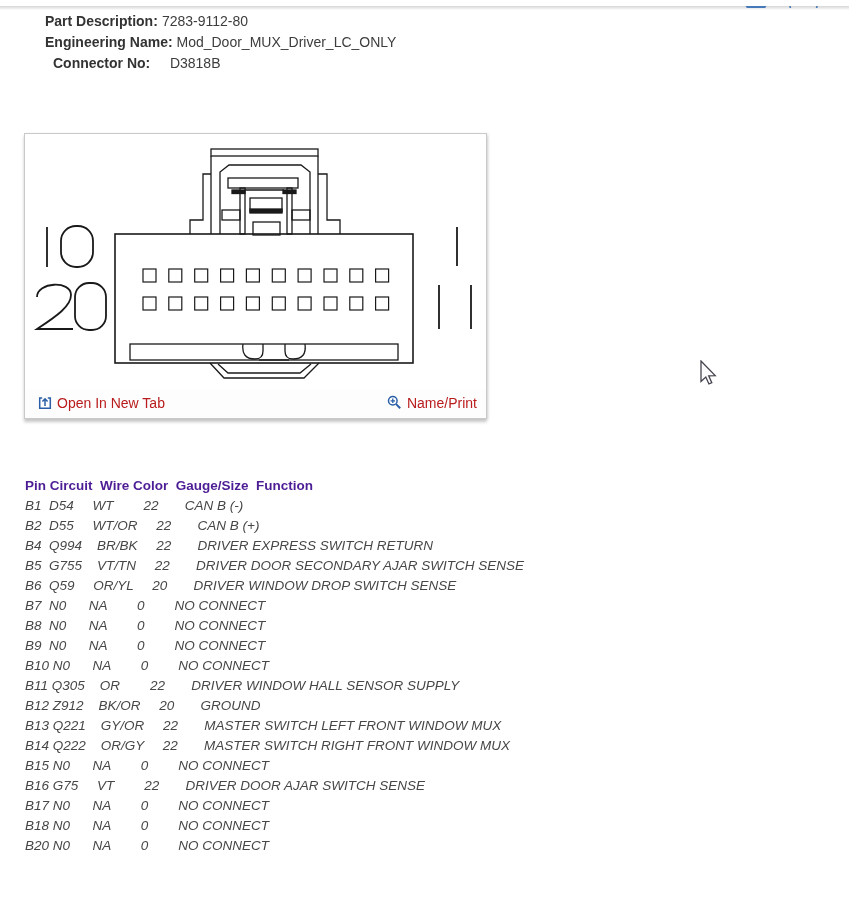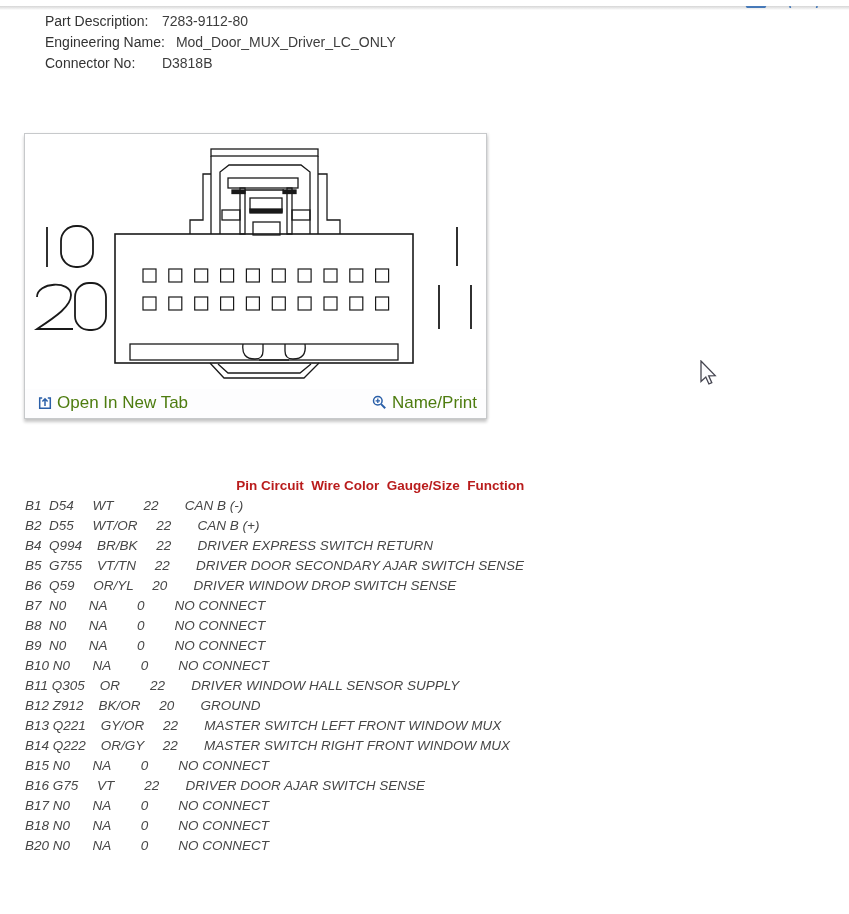"Part Description:" .hrow .hlabel { font-weight: normal -> bold }
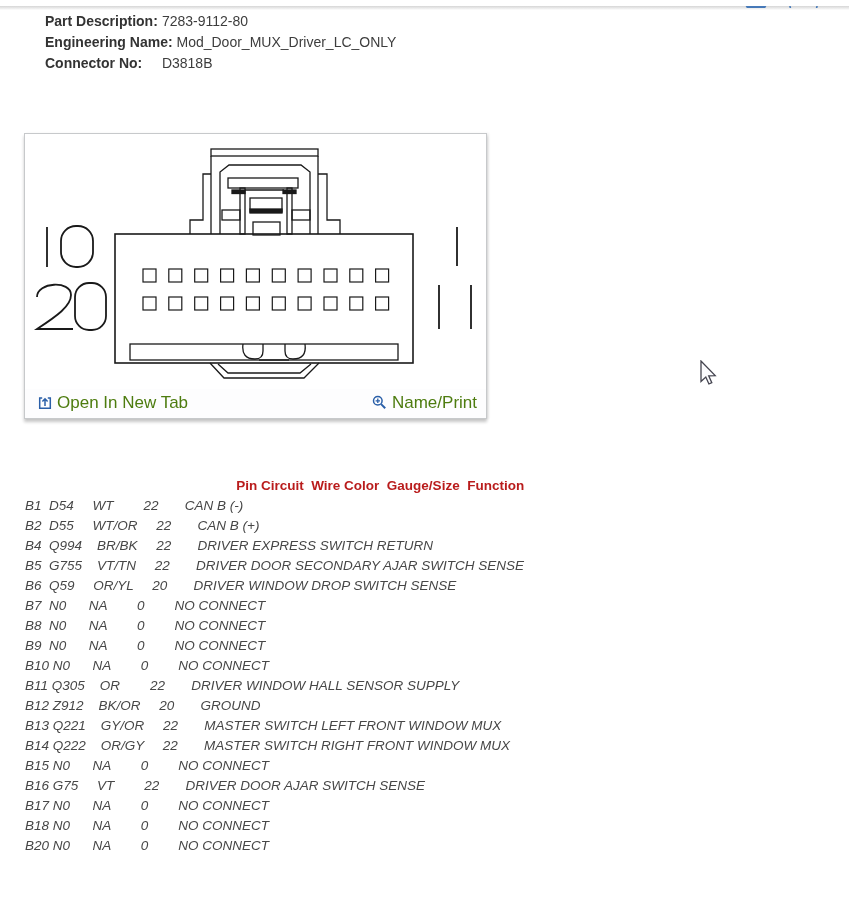"Connector No:" .hrow:nth-child(3) .hlabel { margin-left: none -> 8px }
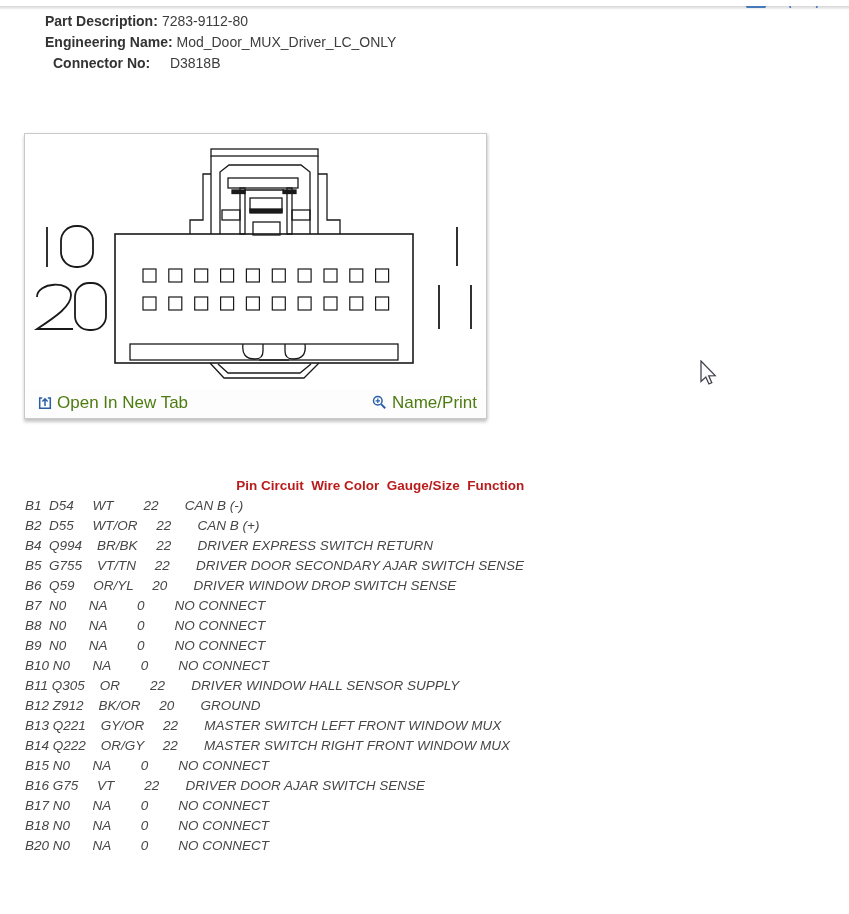"Open In New Tab" .card-link { color: #4d7c0f -> #b91c1c; font-size: 17px -> 14px }
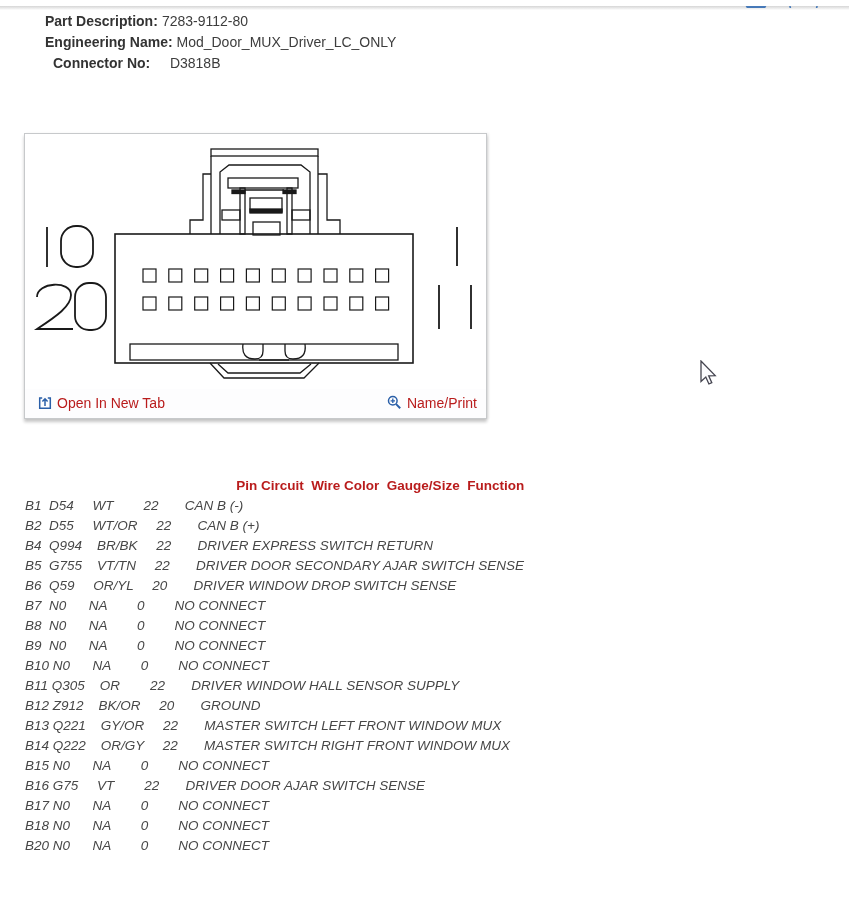"Pin Circuit Wire Color Gauge/Size" .pt-header { color: #b91c1c -> #4c1d95; text-align: right -> none }
